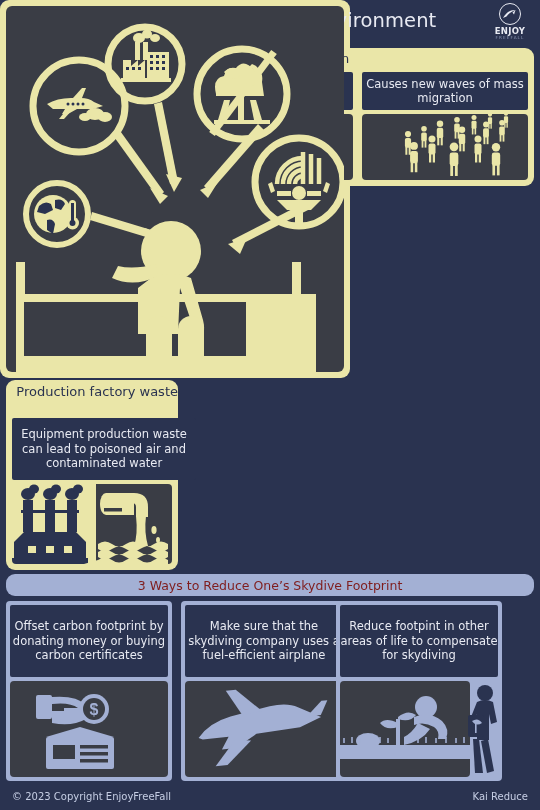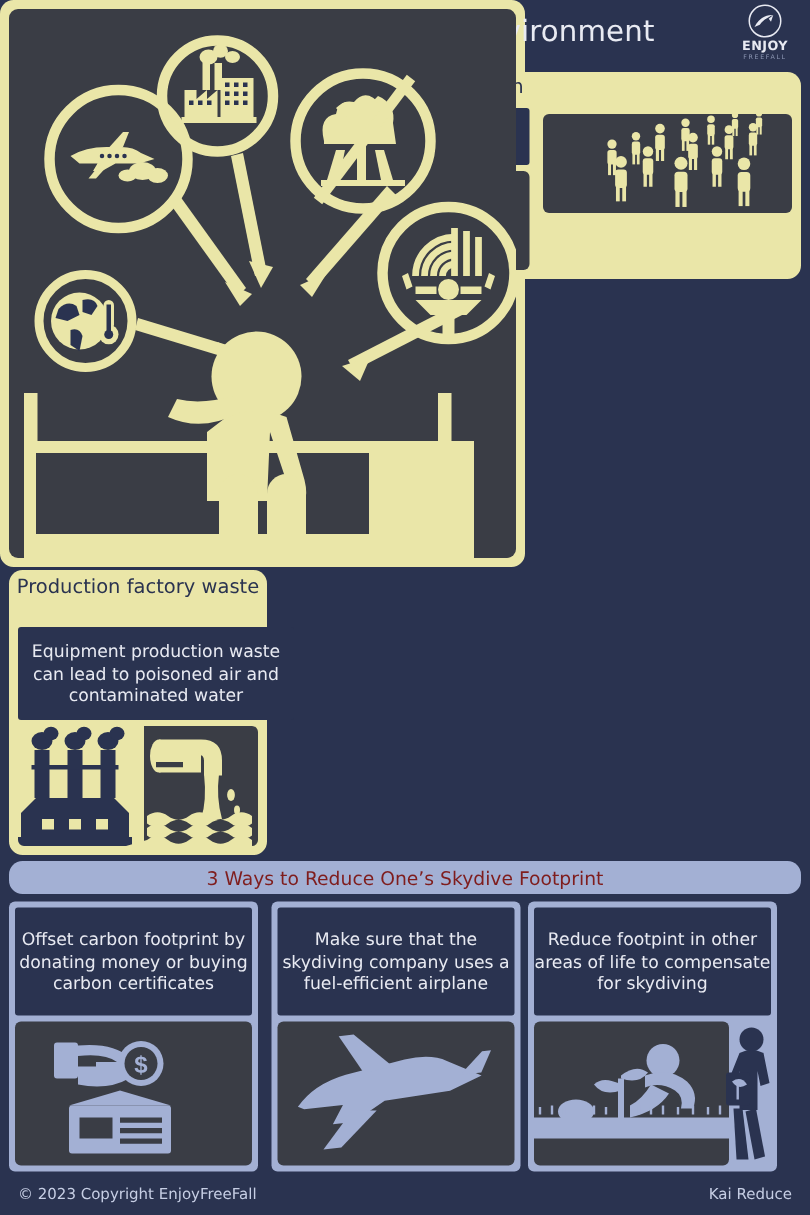"Causes new waves of mass" div.caption-box { html: none -> <div>Causes new waves of mass migration</div> }
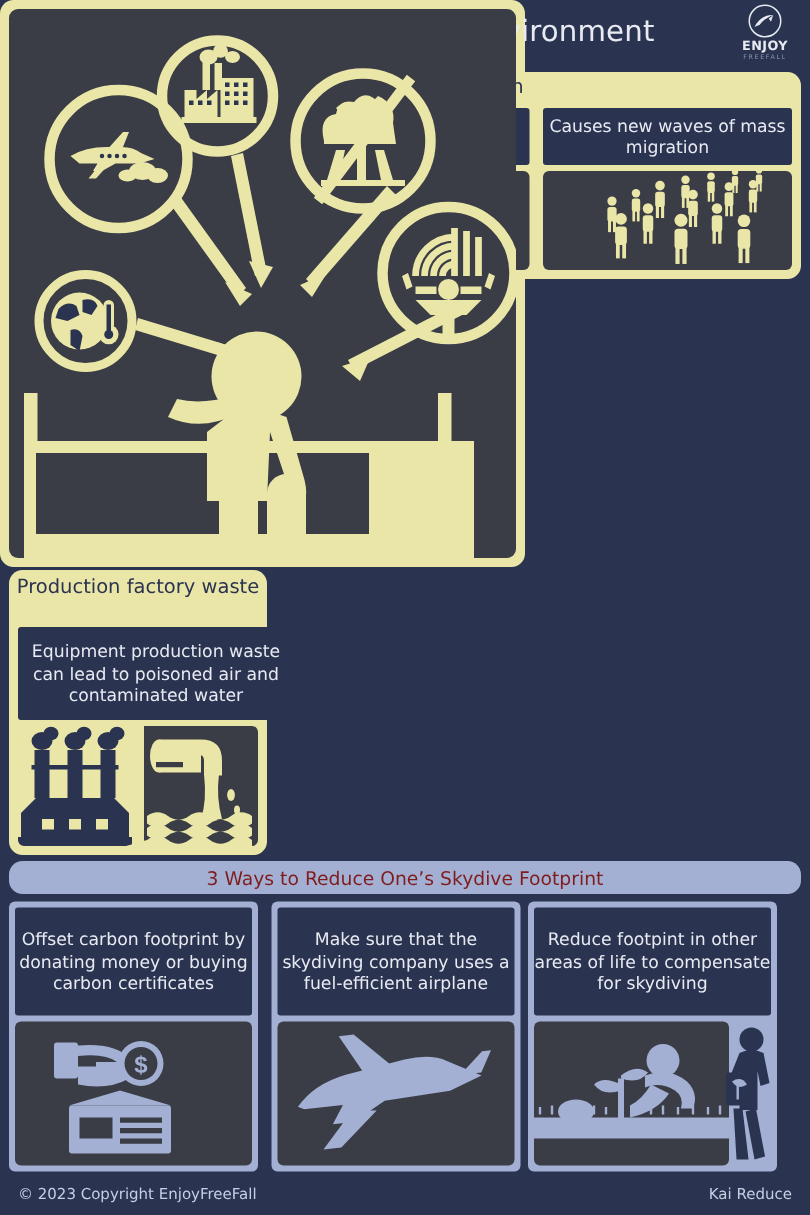"Production factory waste" #card-factory .section-title { text-align: none -> right }
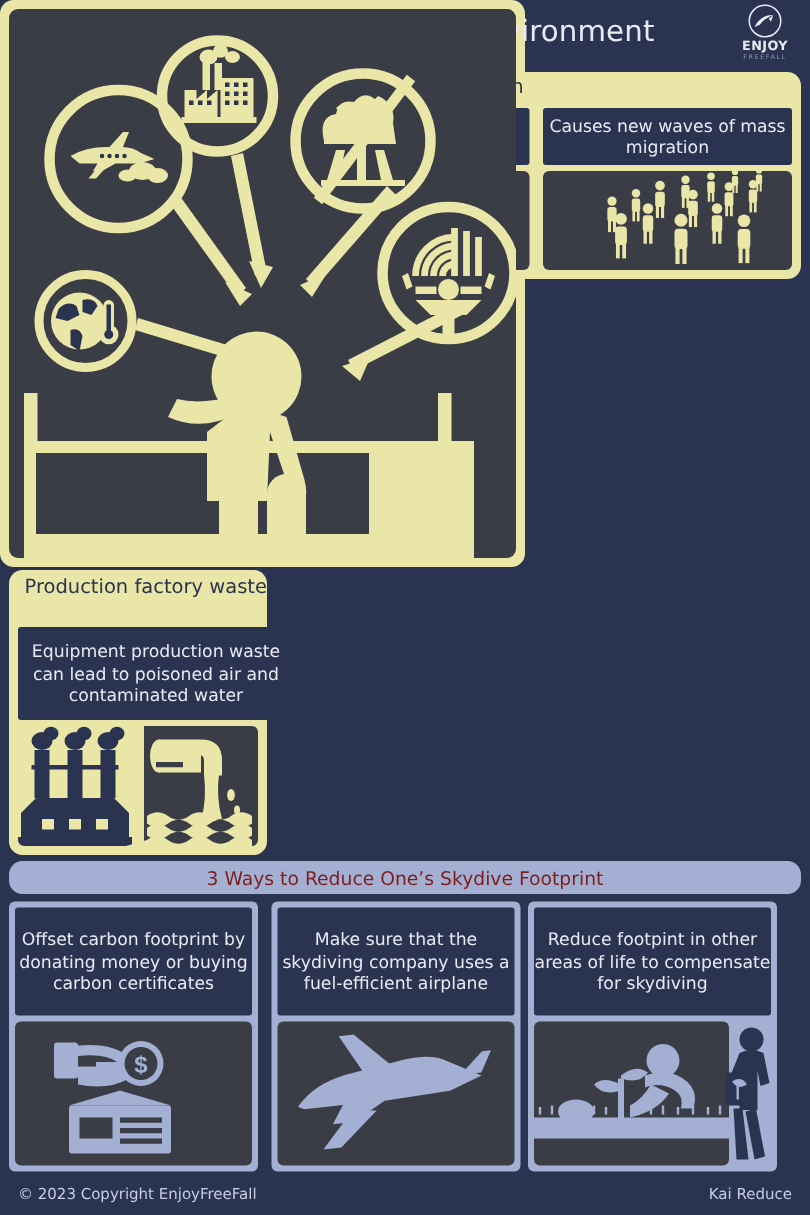"Reduce footpint in other areas" #way-2 { left: 352px -> 336px }
